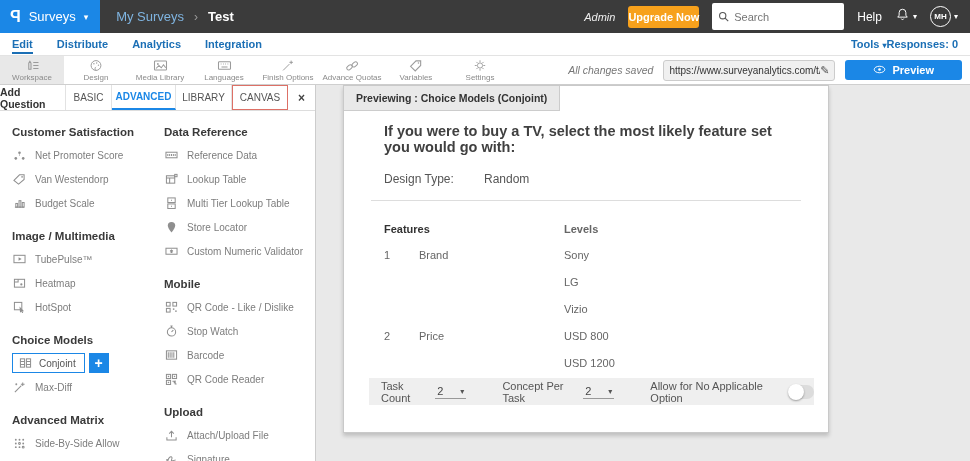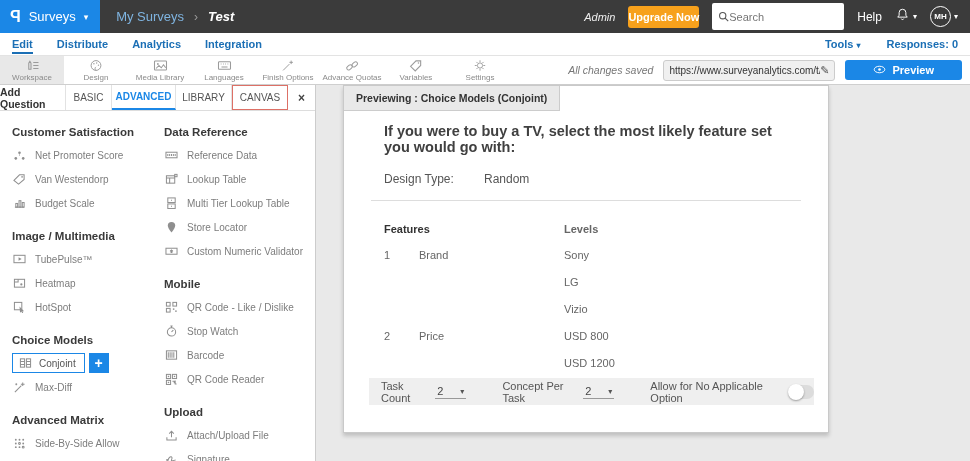"Test" .crumb-current { font-style: italic -> none }
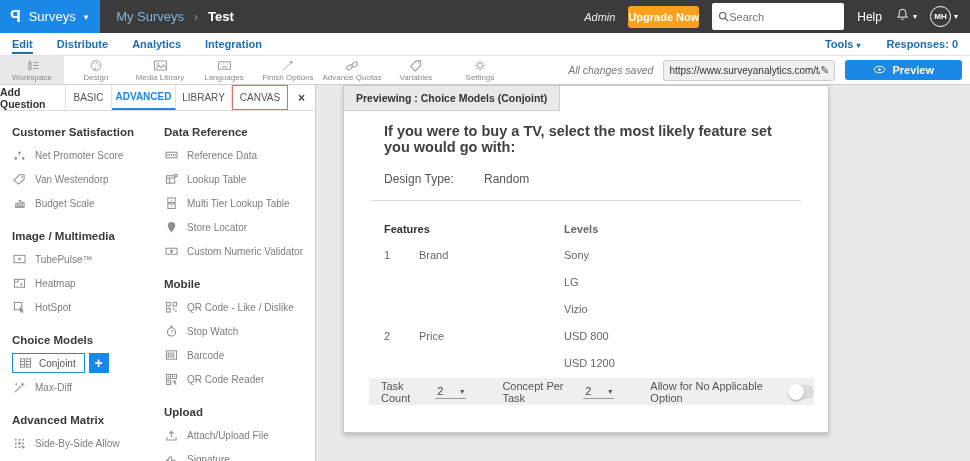"Search" .searchbox { gap: none -> 5px }
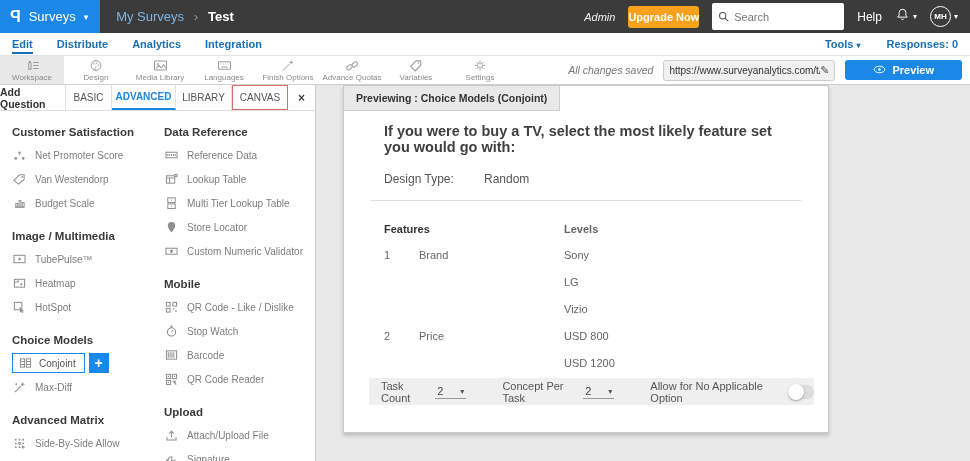"Tools ▾" .nav-right { gap: 26px -> none }
